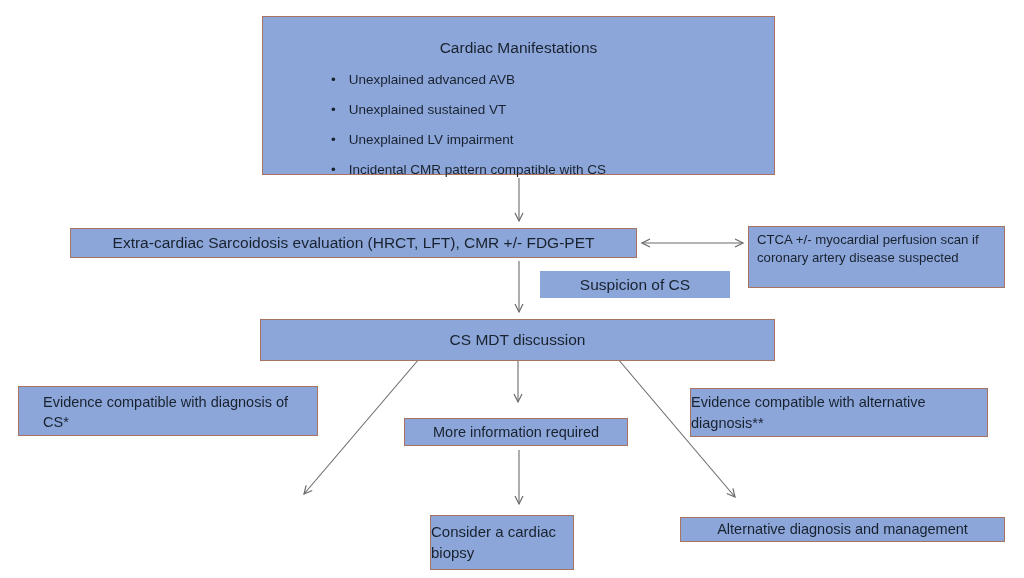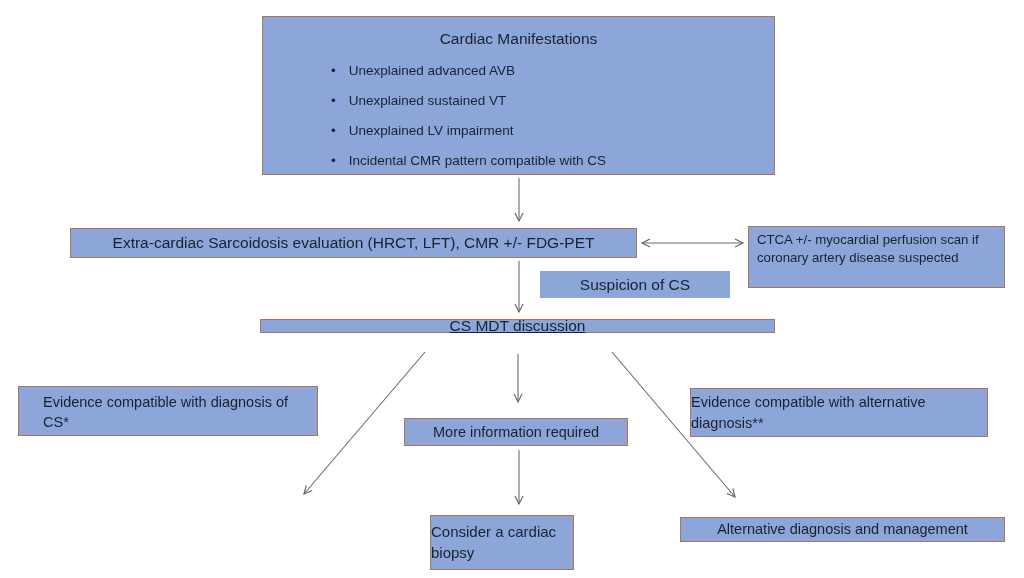"Cardiac Manifestations" #node-manifestations .title { margin-top: 12px -> 21px }
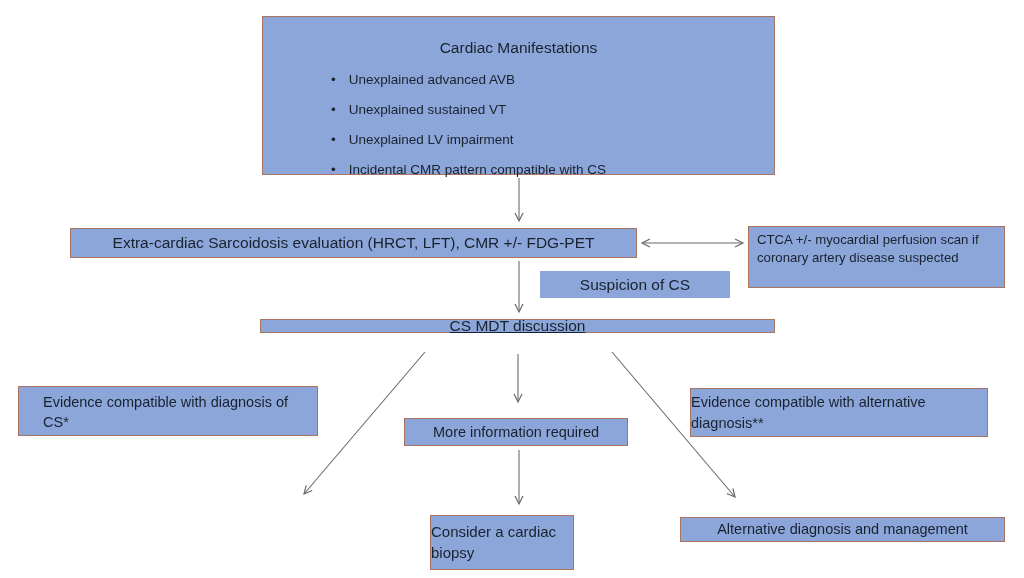"CS MDT discussion" #node-mdt { height: 14px -> 42px; text-decoration: underline -> none }
